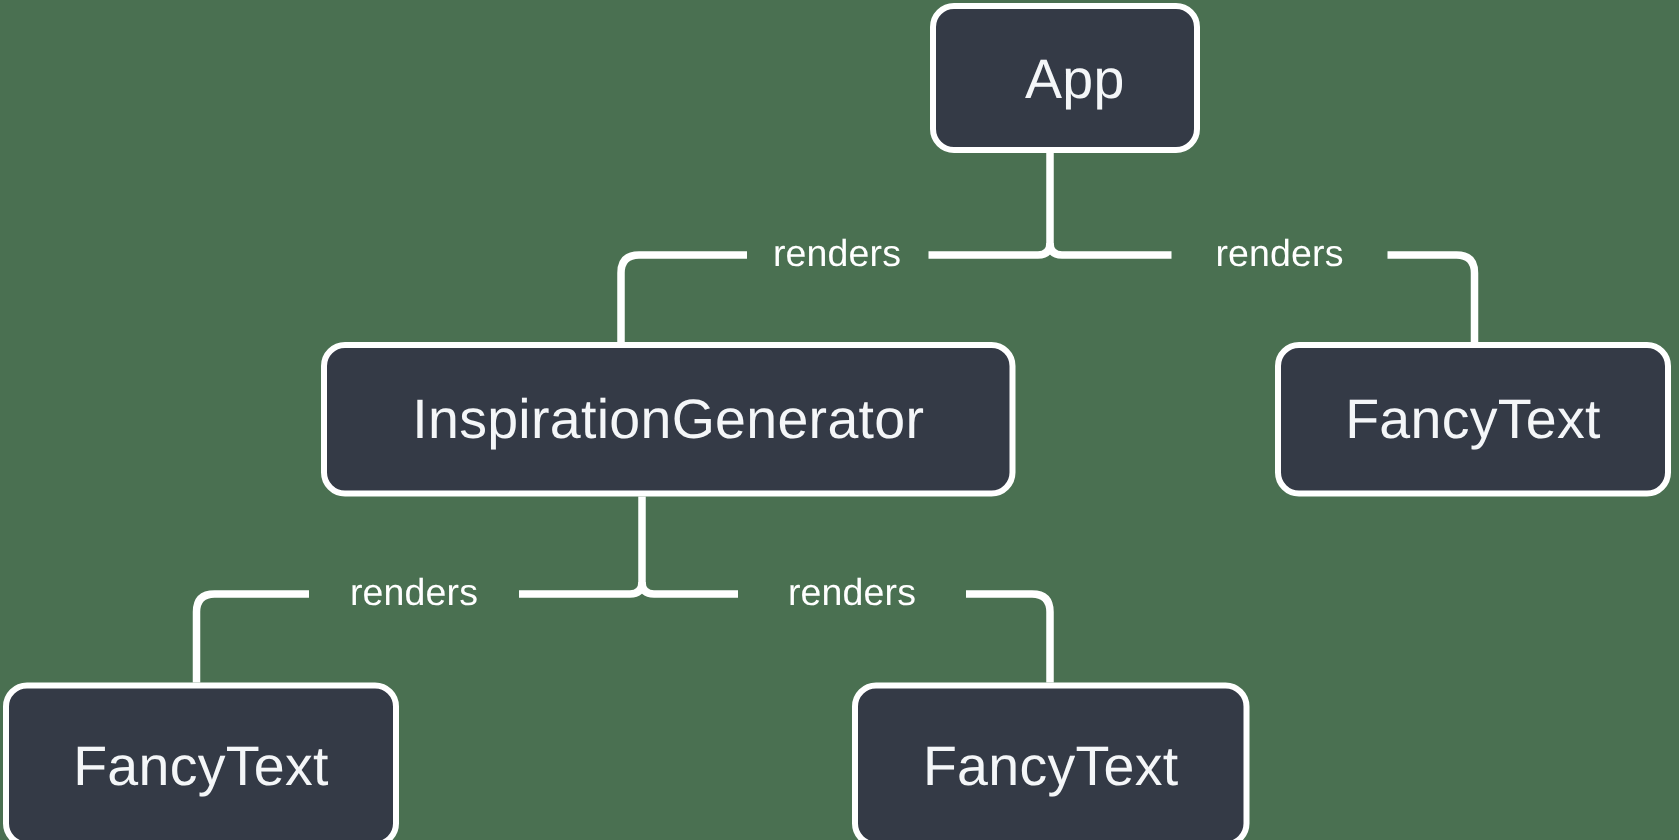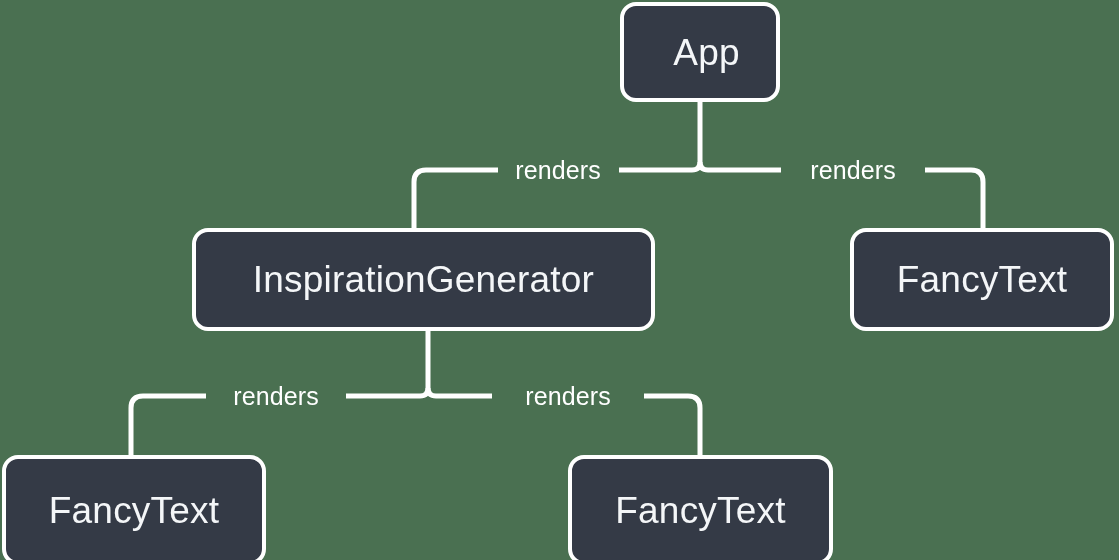"App" #node-app { width: 160px -> 180px }
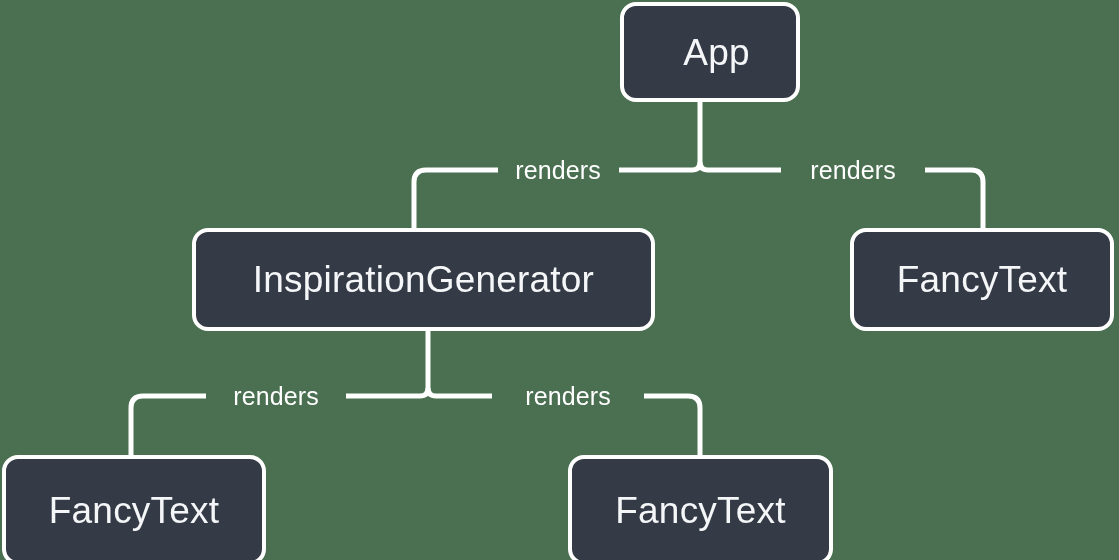"InspirationGenerator" #node-inspgen { left: 192px -> 214px }
